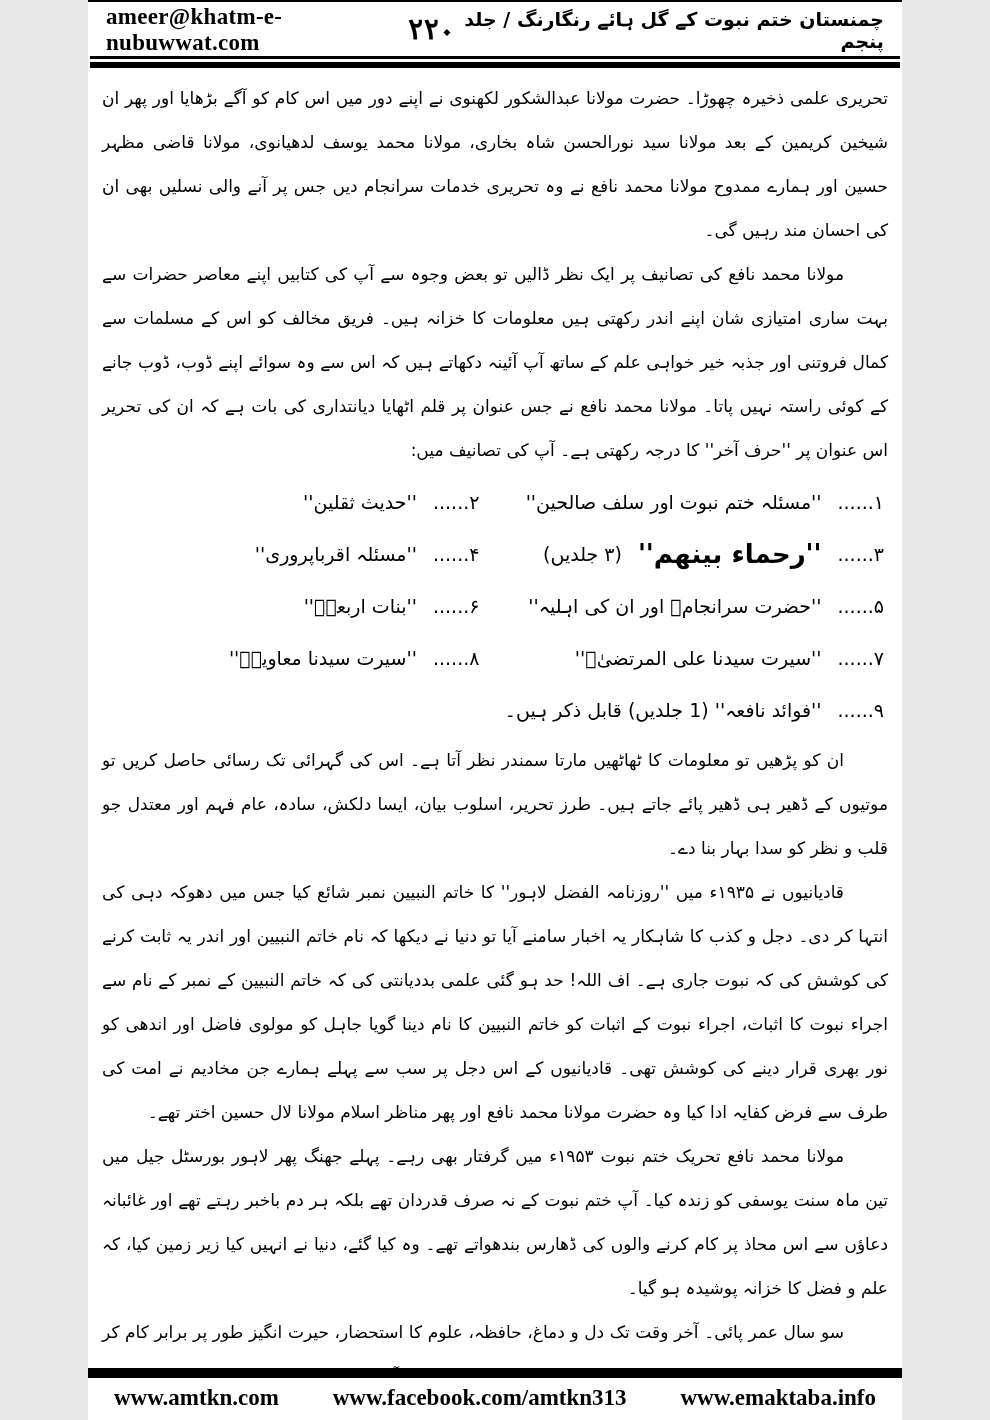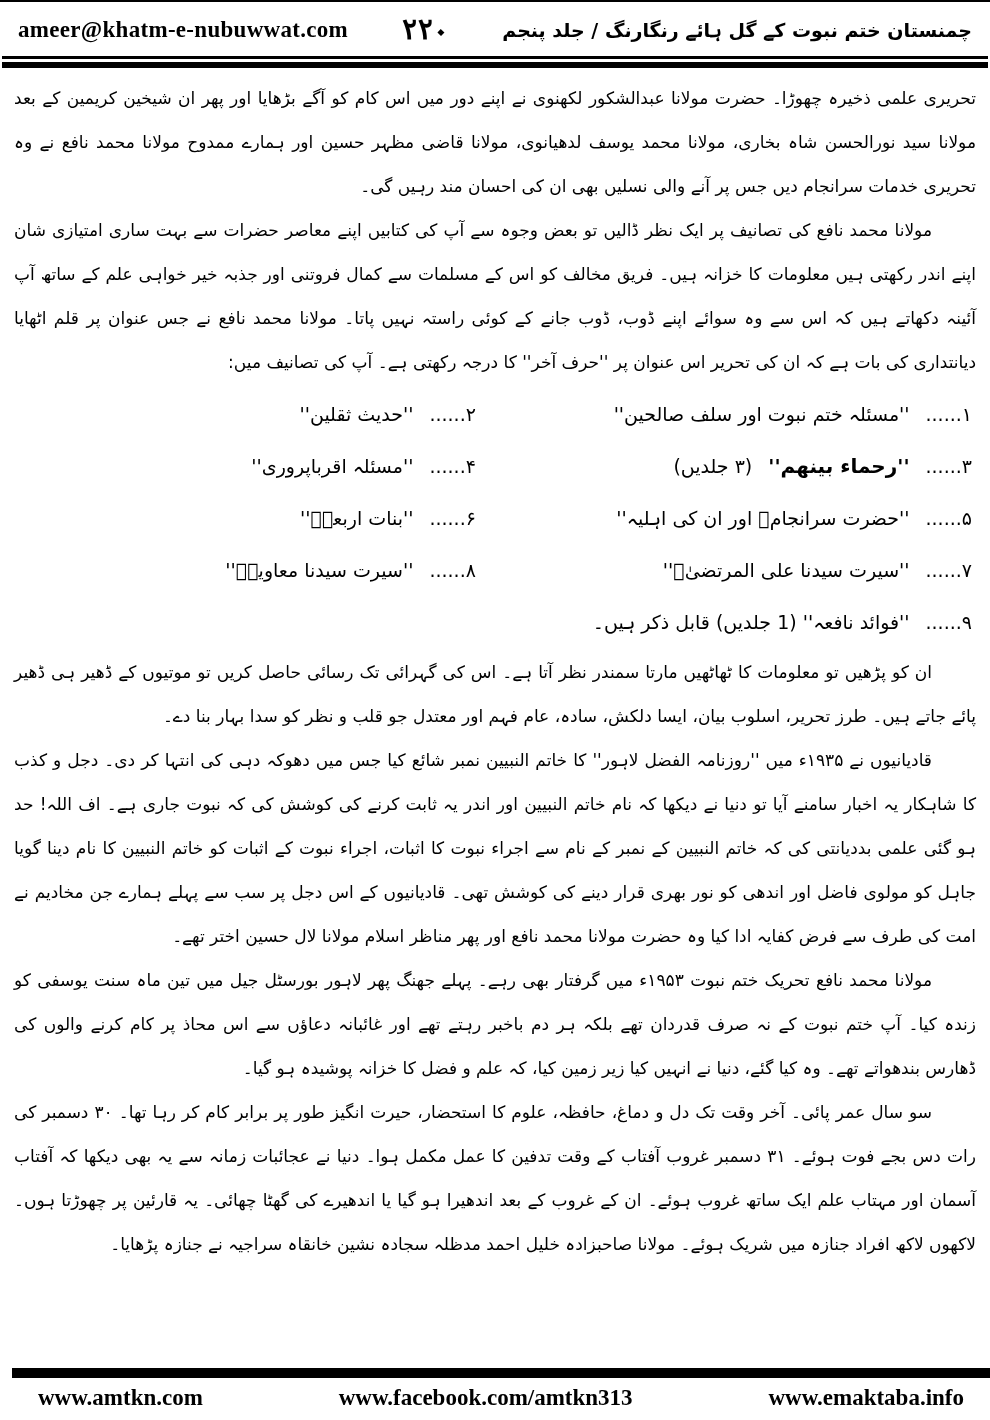"ameer@khatm-e-nubuwwat.com" .page { width: 990px -> 814px }
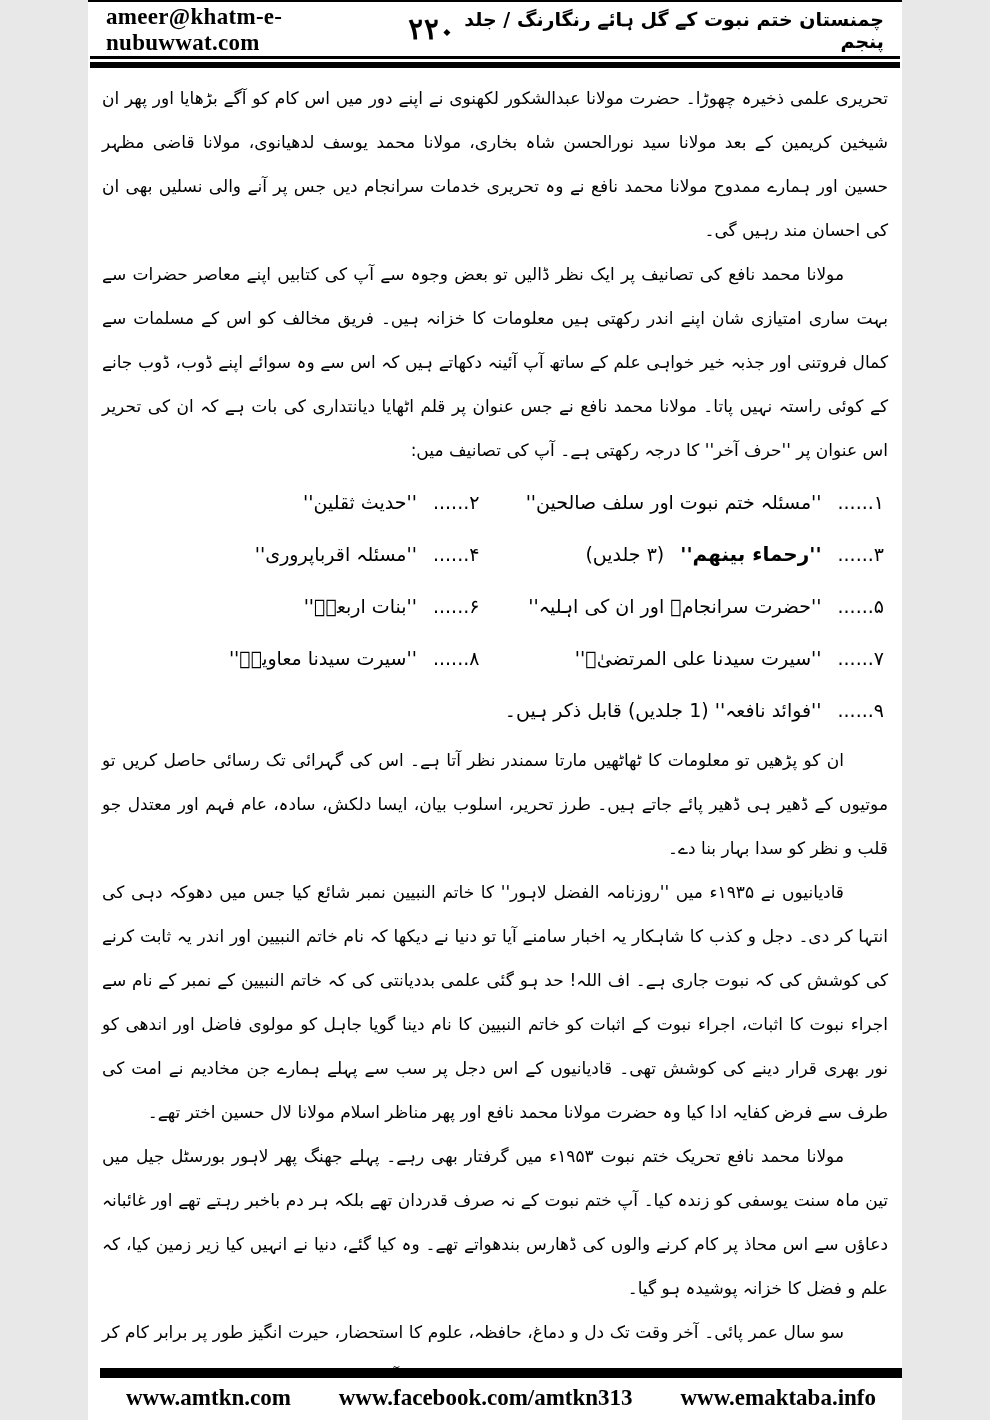"''رحماء بینهم''" .cell.big .btitle { font-size: 20px -> 26px }
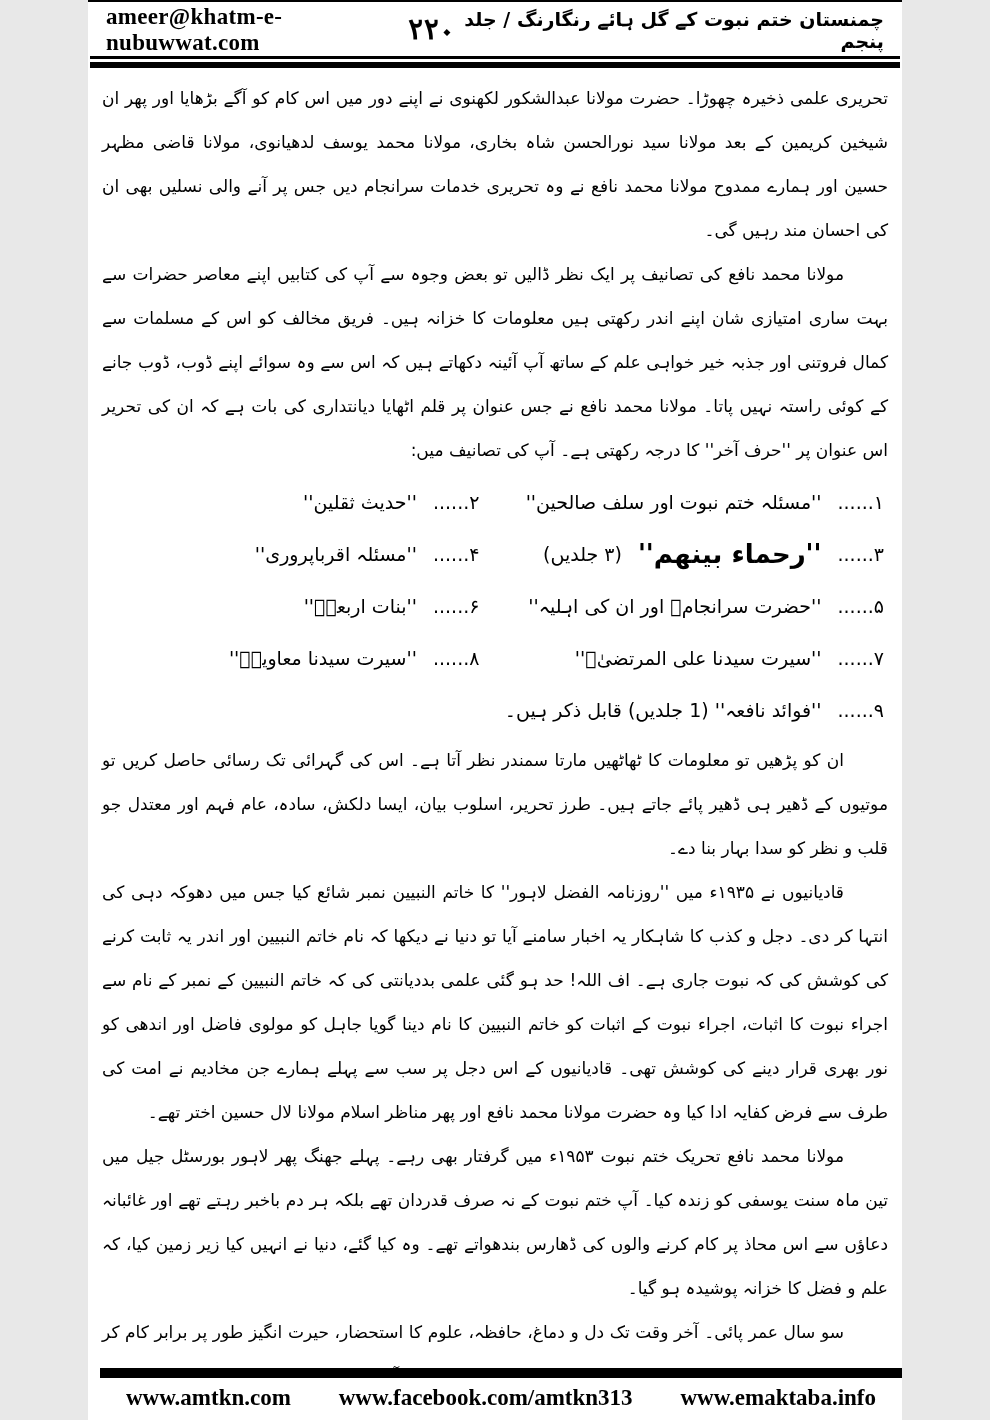"www.amtkn.com" .footer { left: 12px -> 0 }
